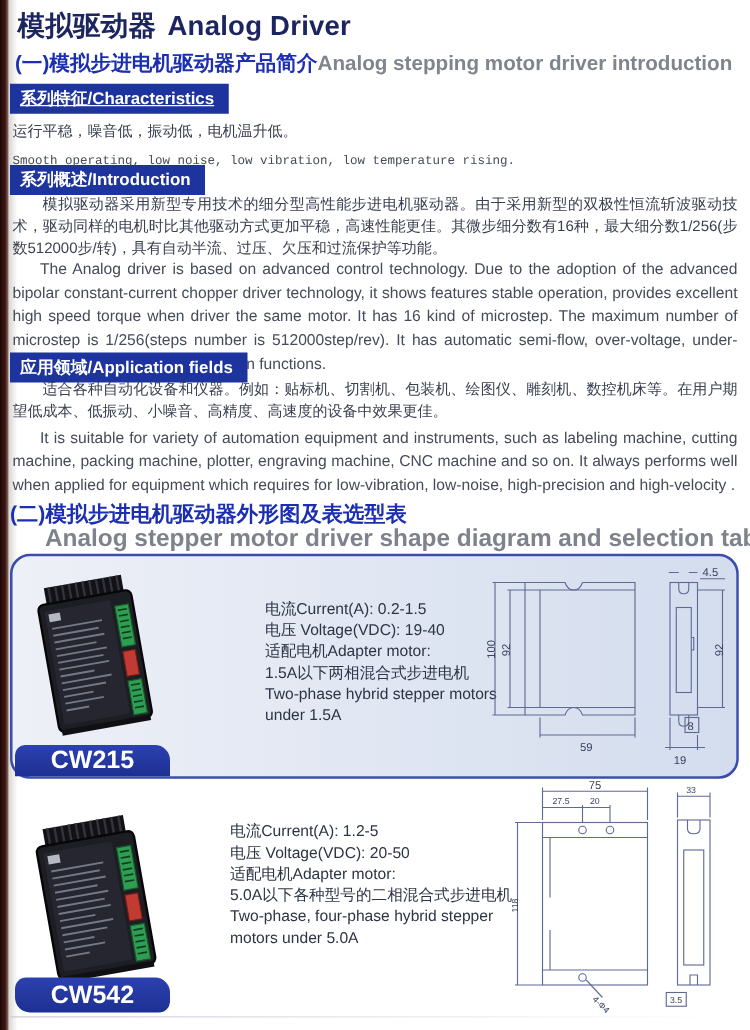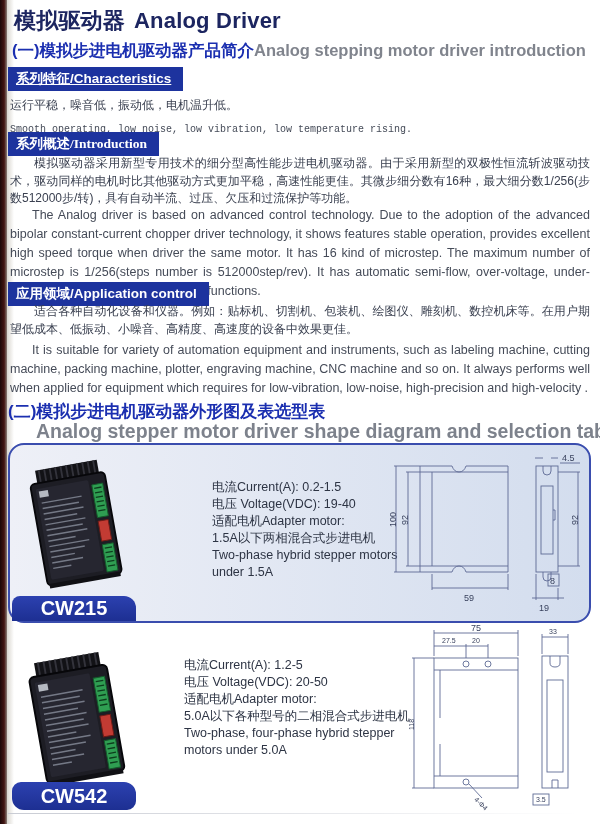"系列概述/Introduction" .b2 { font-family: Liberation Serif, serif -> none }
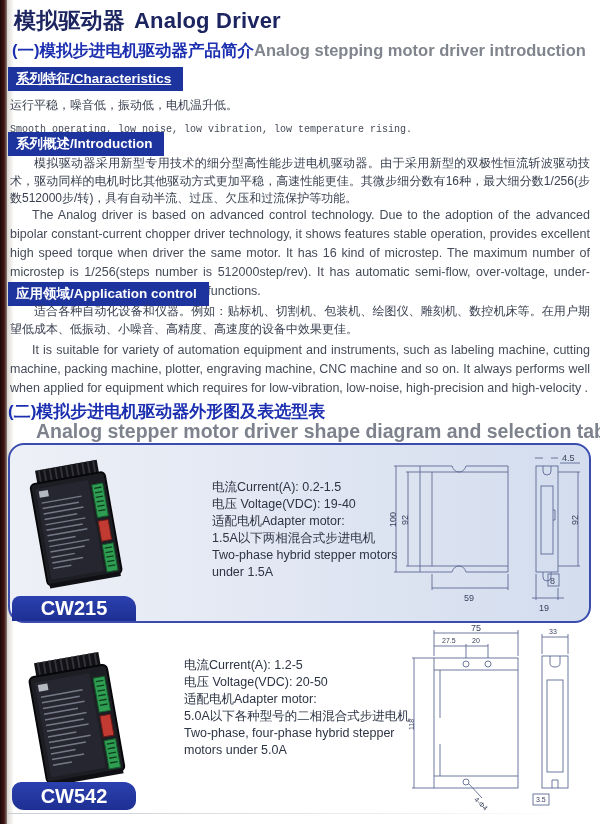"应用领域/Application control" div.abs { text: control -> fields }
